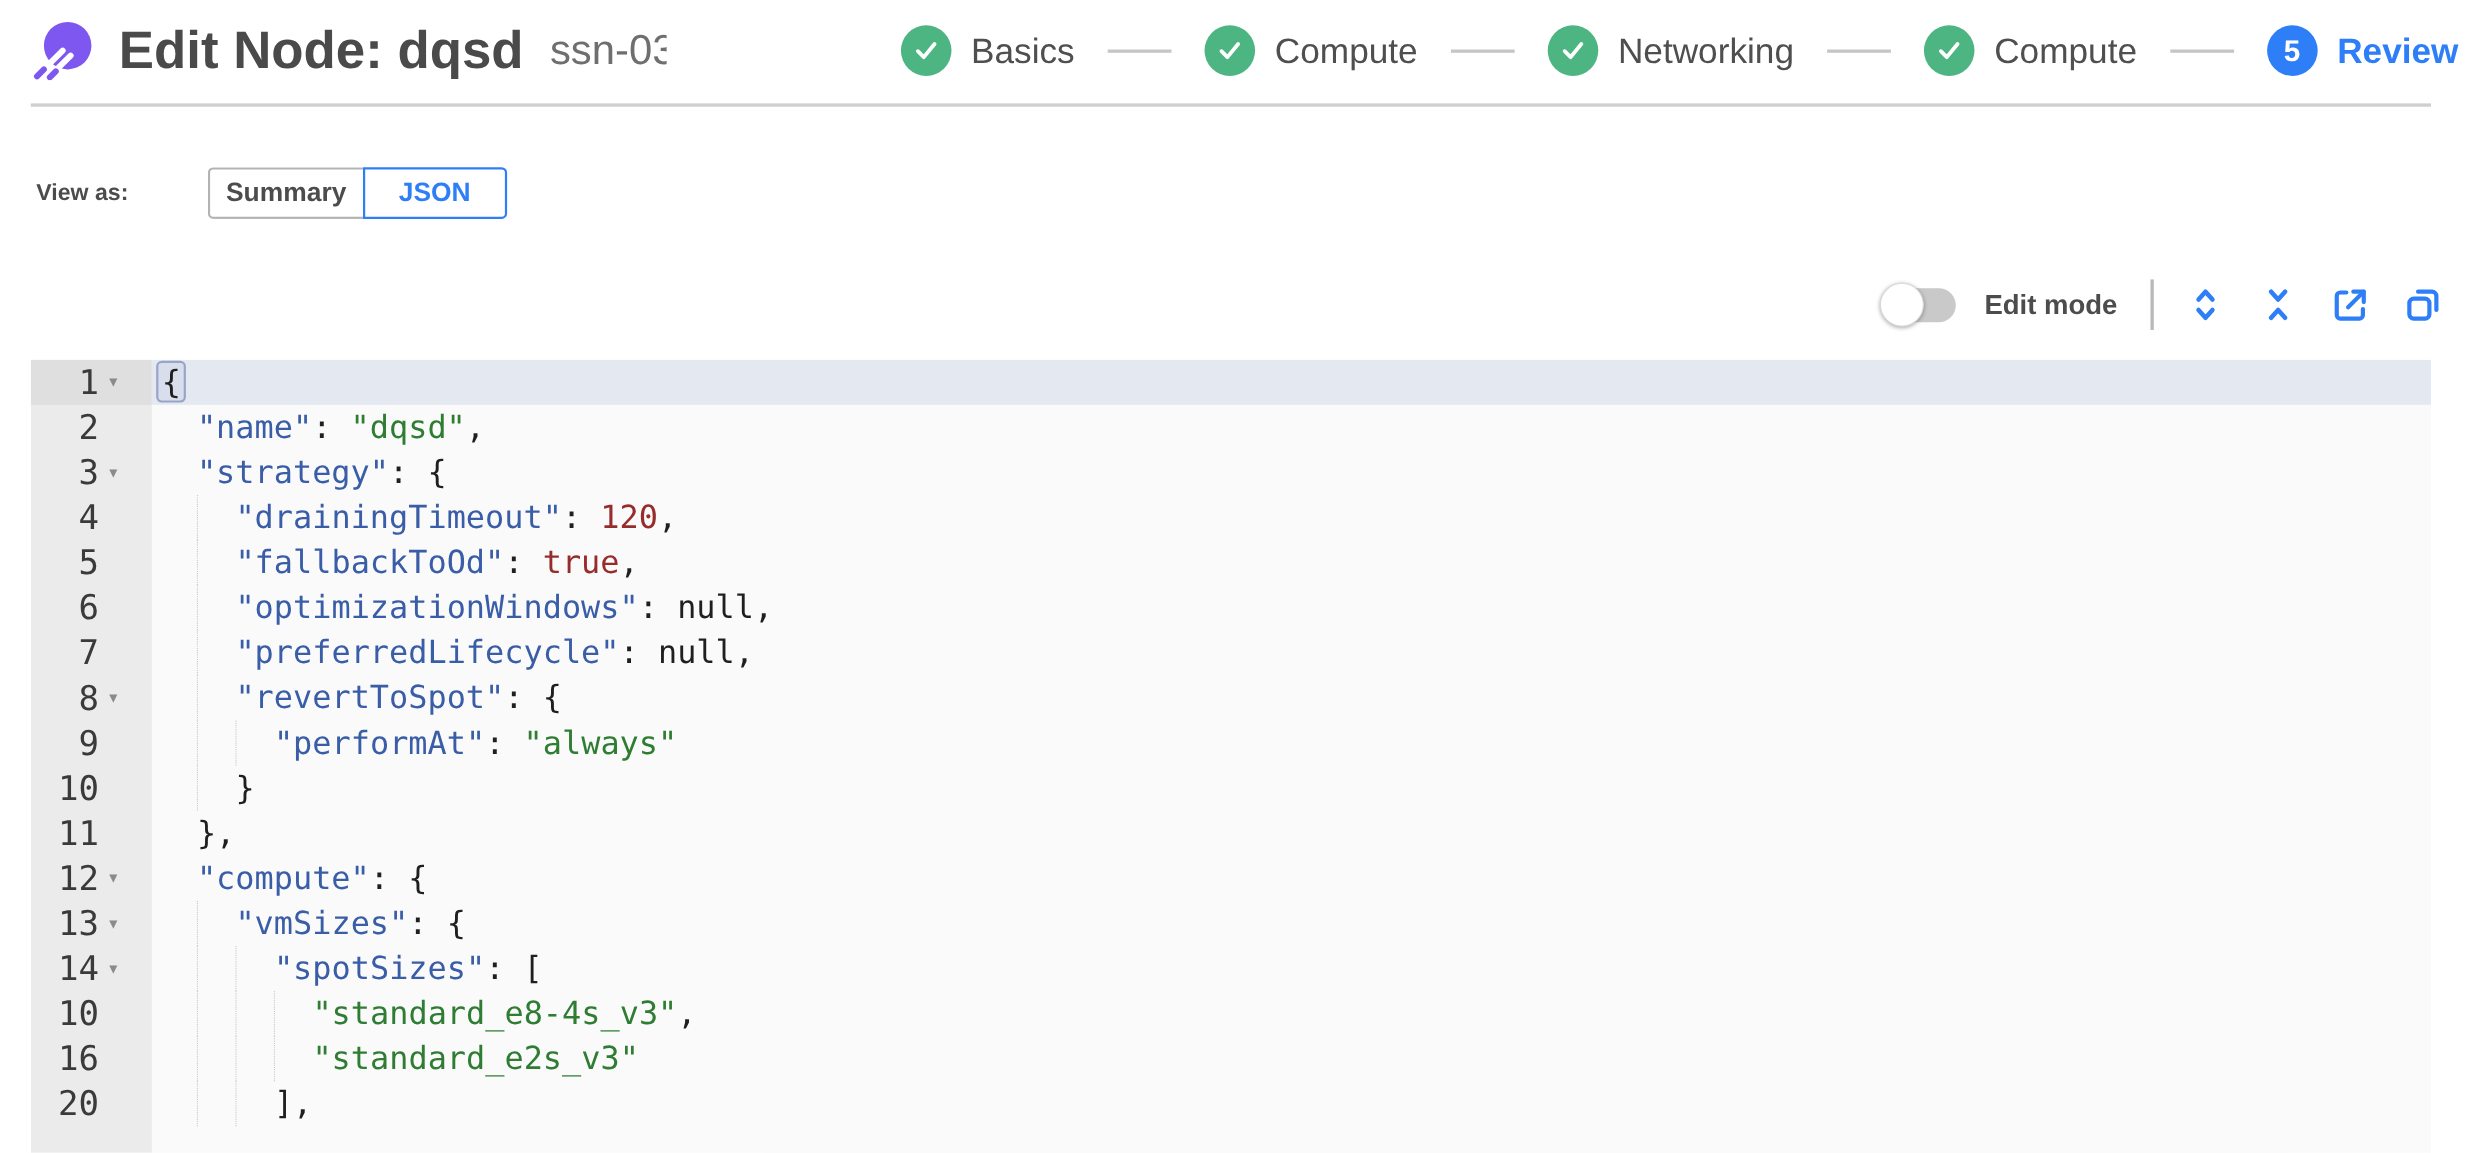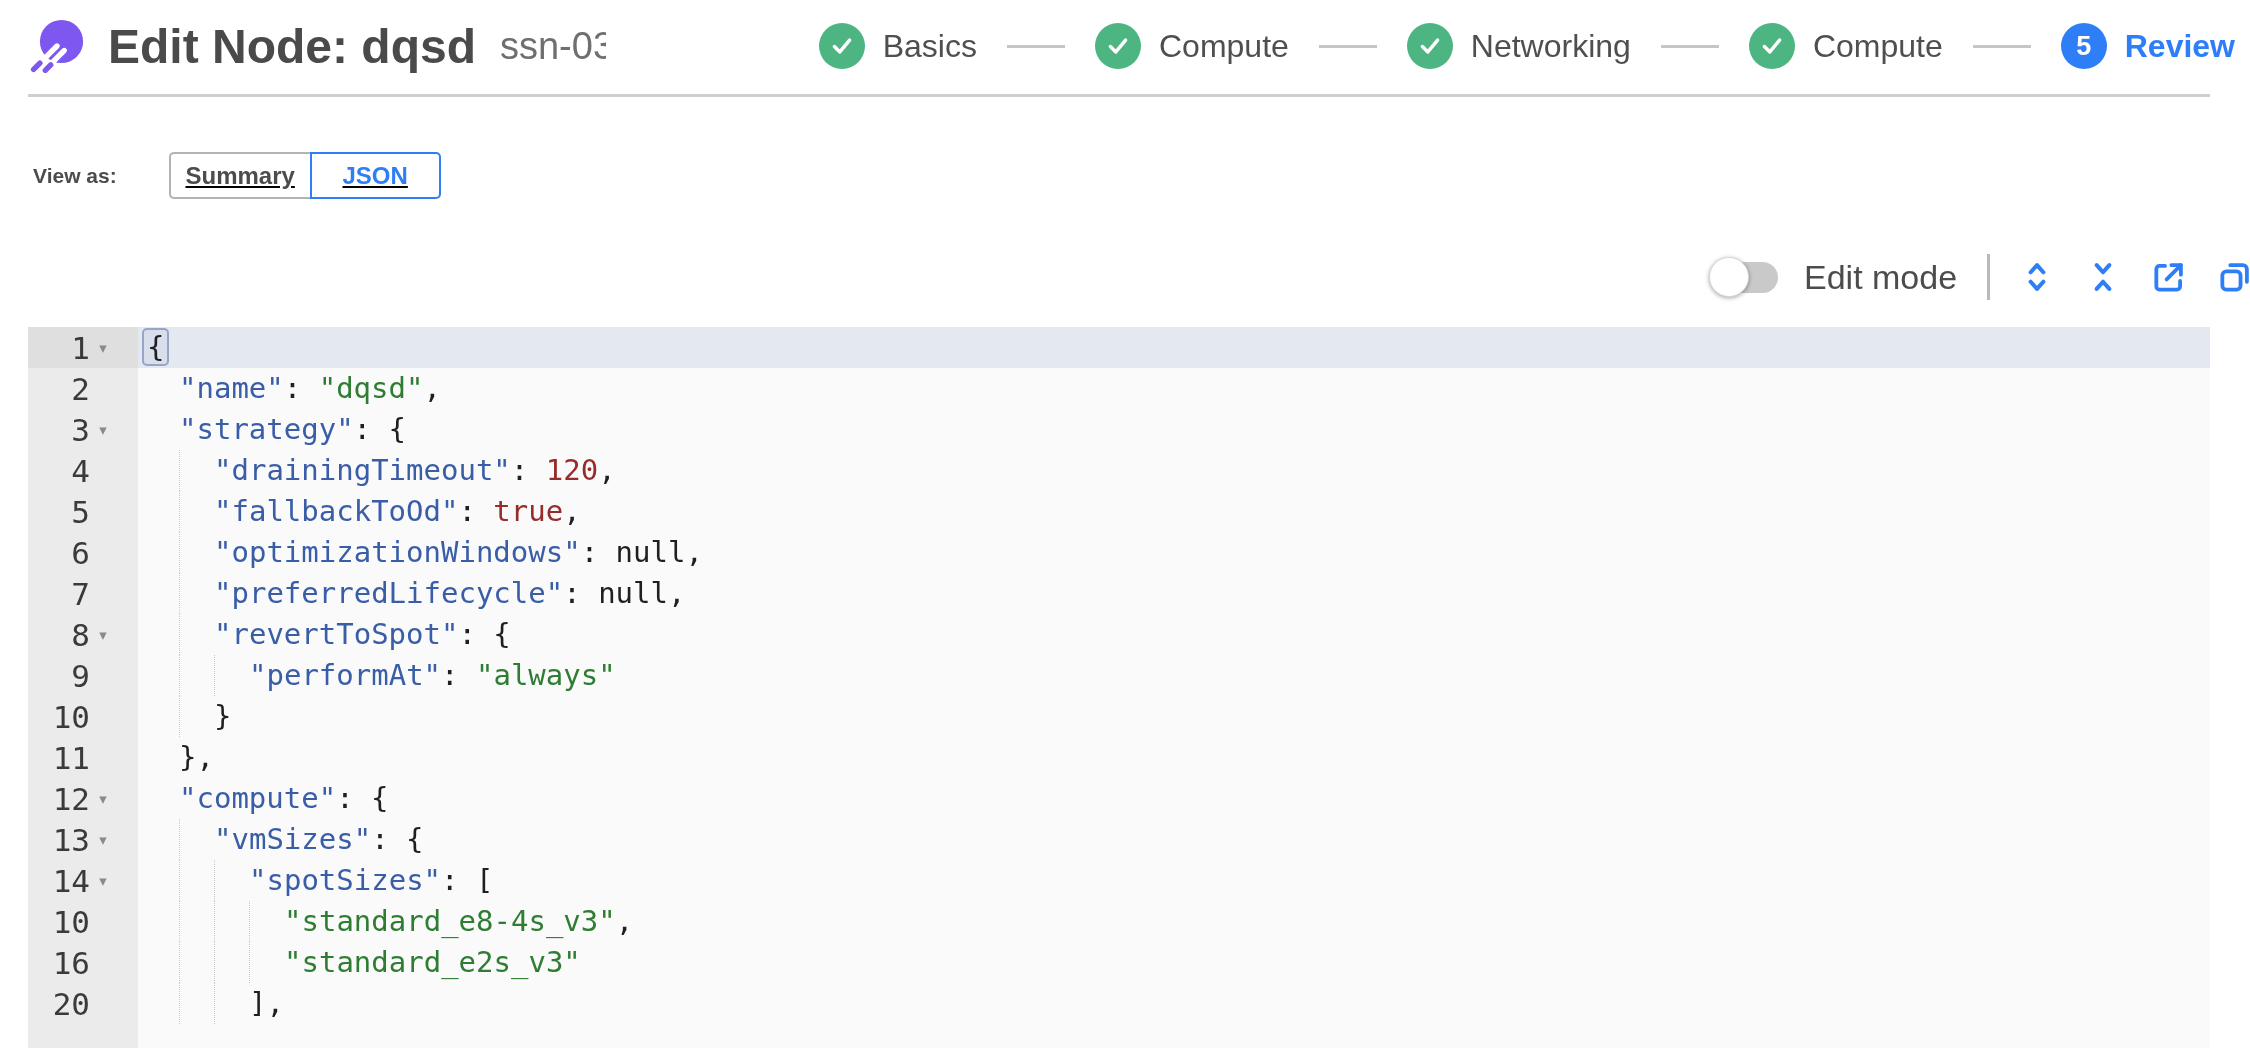"Summary" #viewas-group { margin-left: 52px -> 72px; text-decoration: underline -> none }
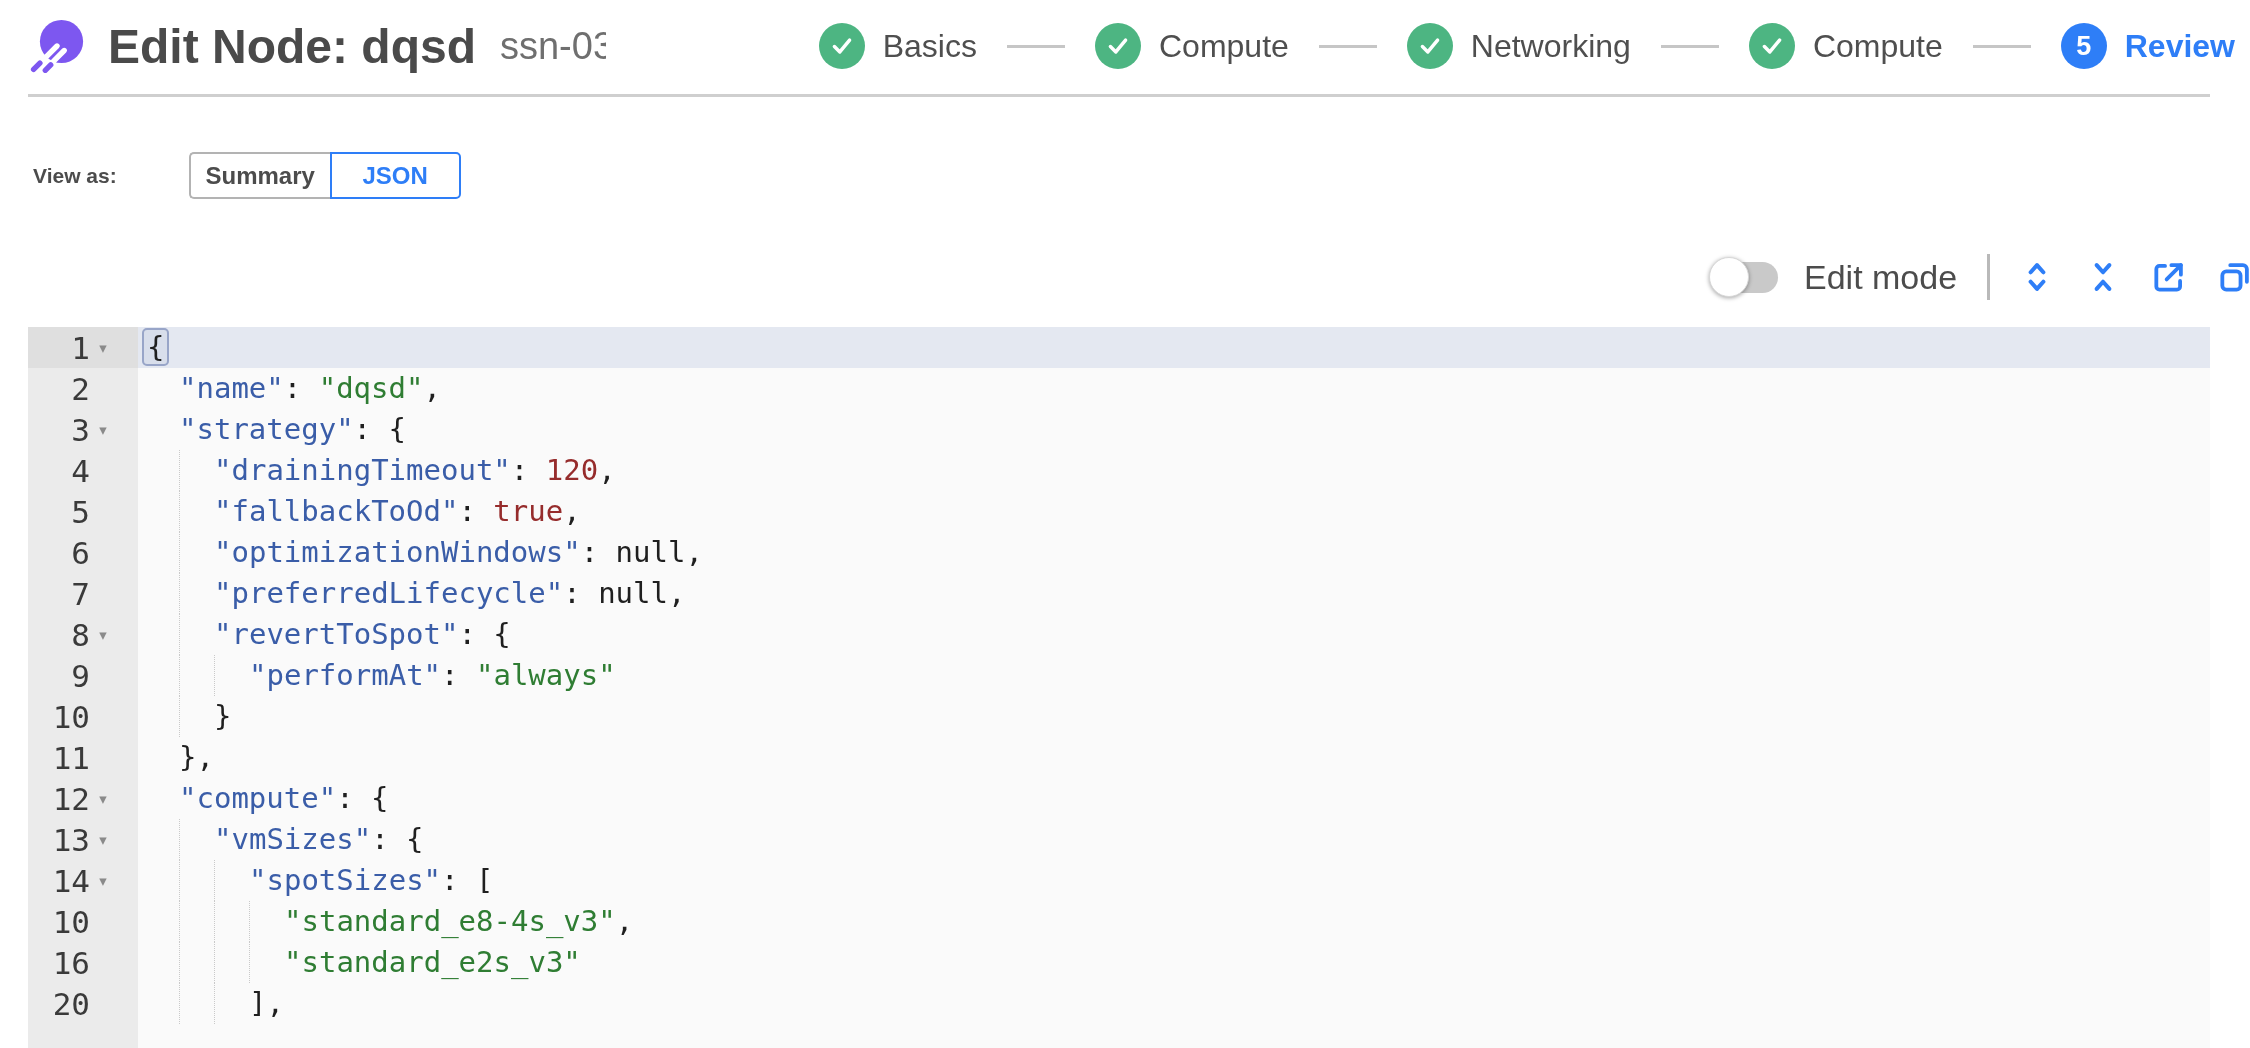"Edit mode" #editmode-label { font-size: 34px -> 25px; font-weight: 400 -> 700 }
